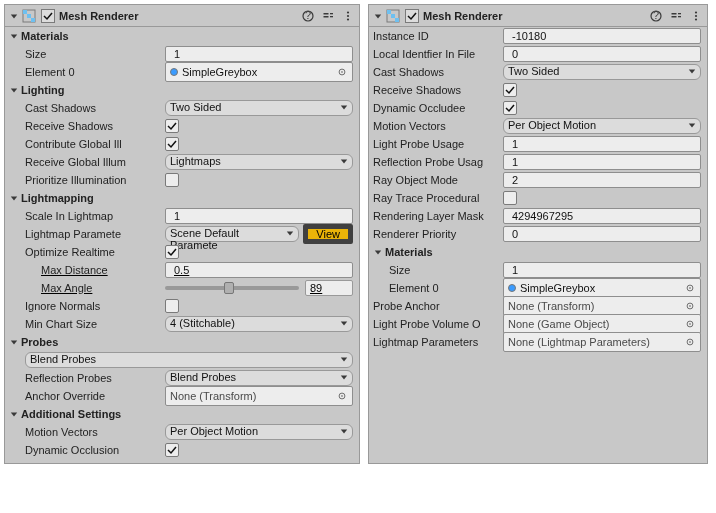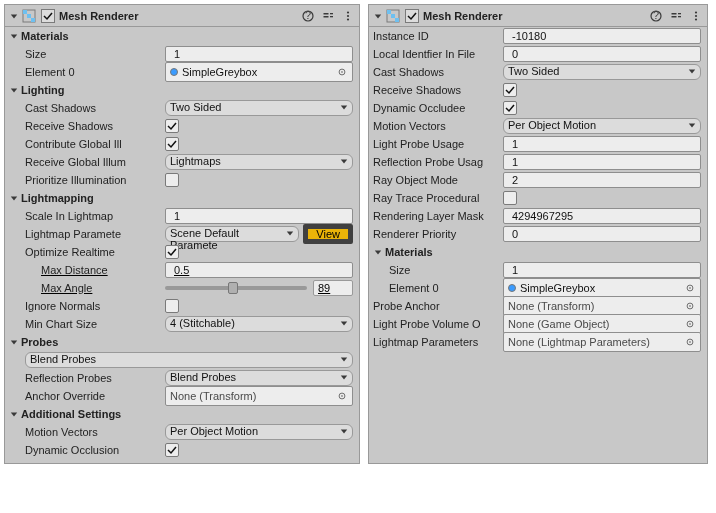"89" .slider-val { width: 40px -> 48px }
